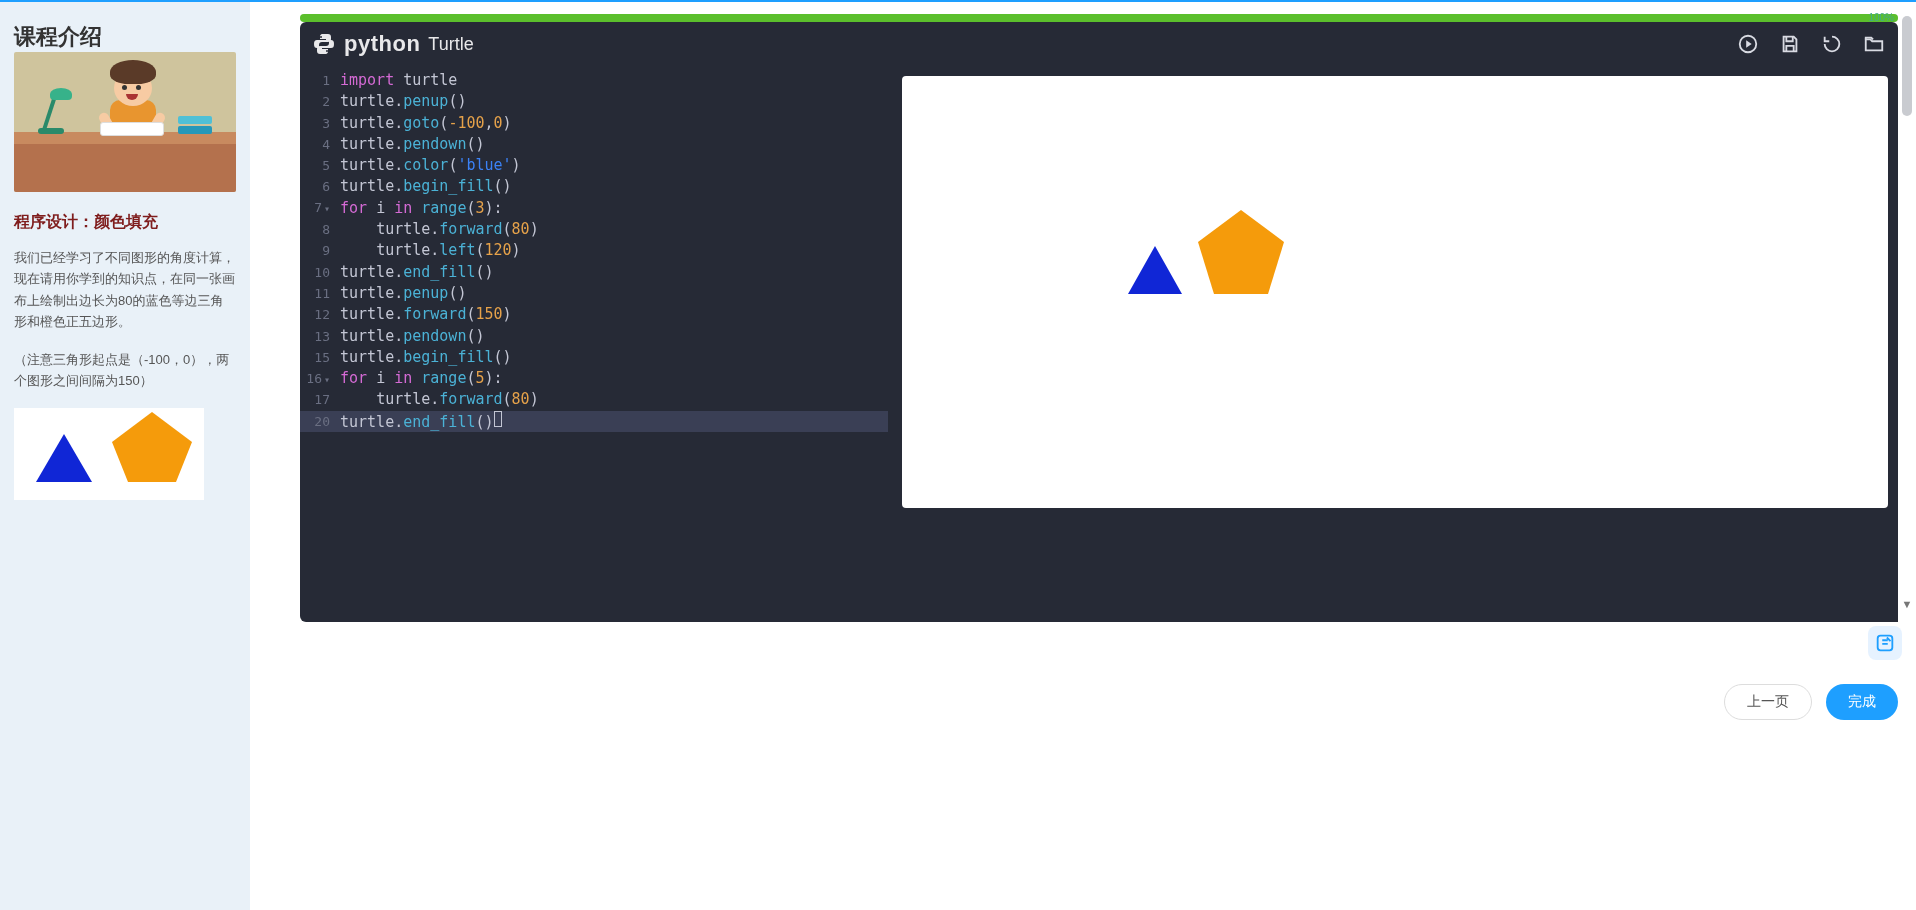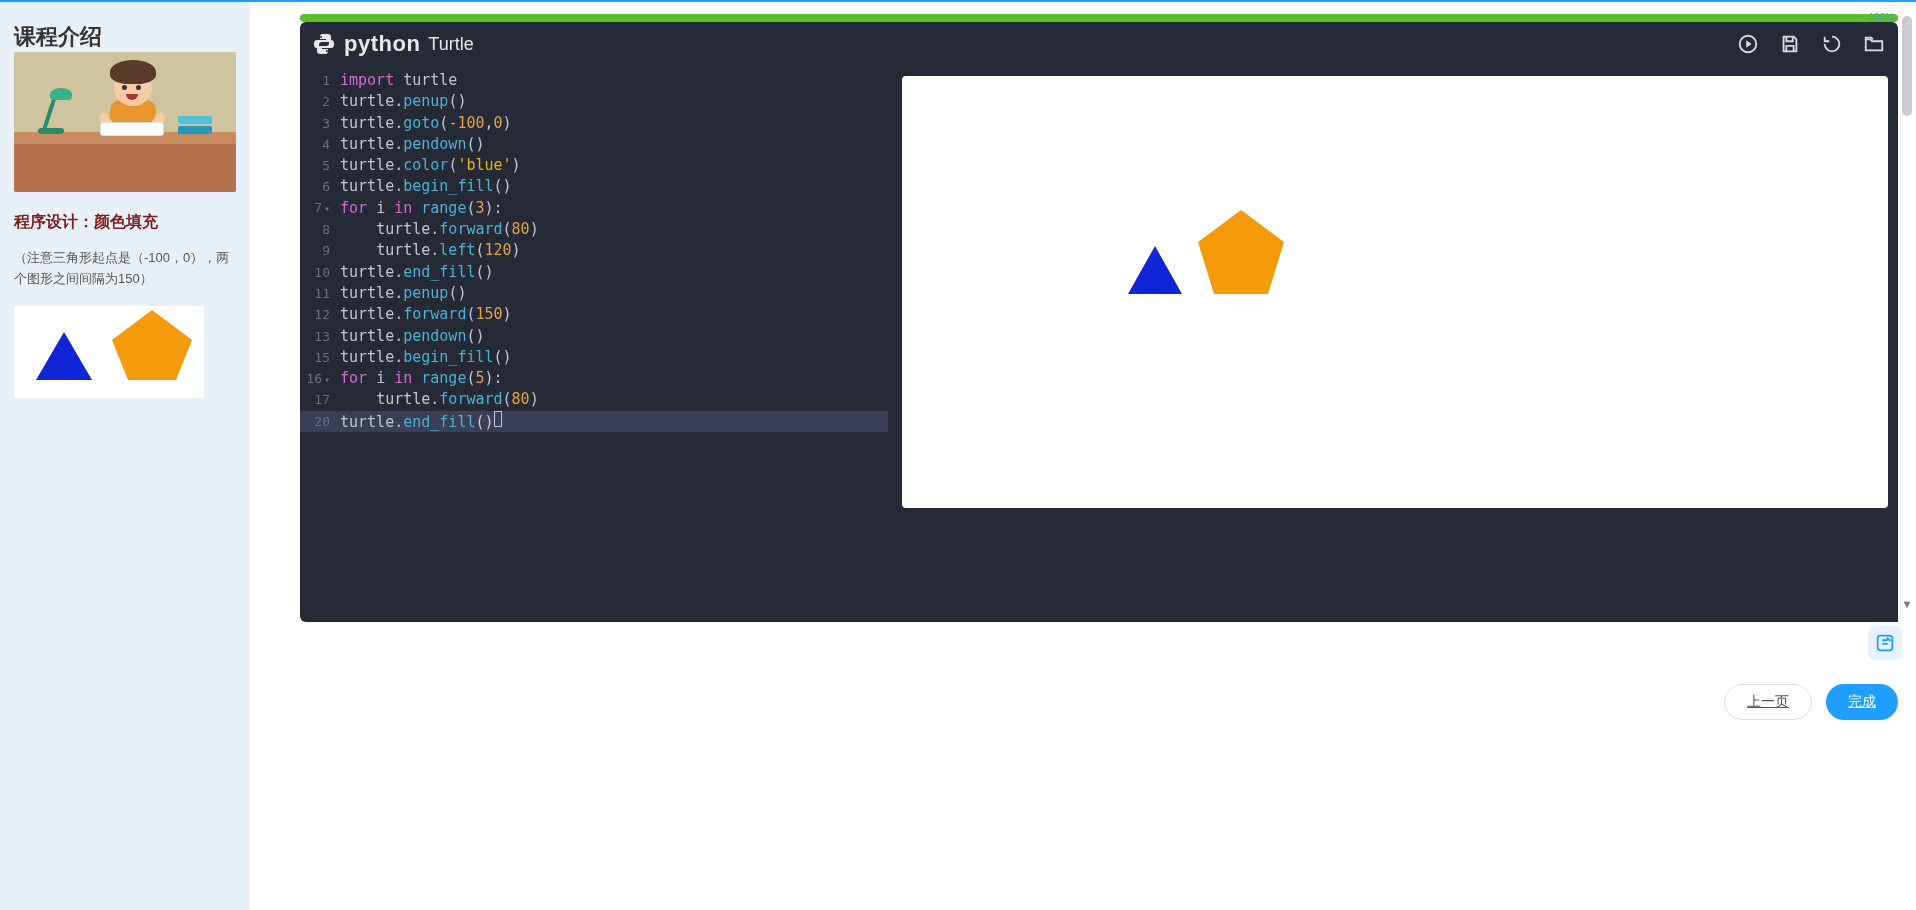"'blue'" .tok-str { color: #eab308 -> #3b82f6 }
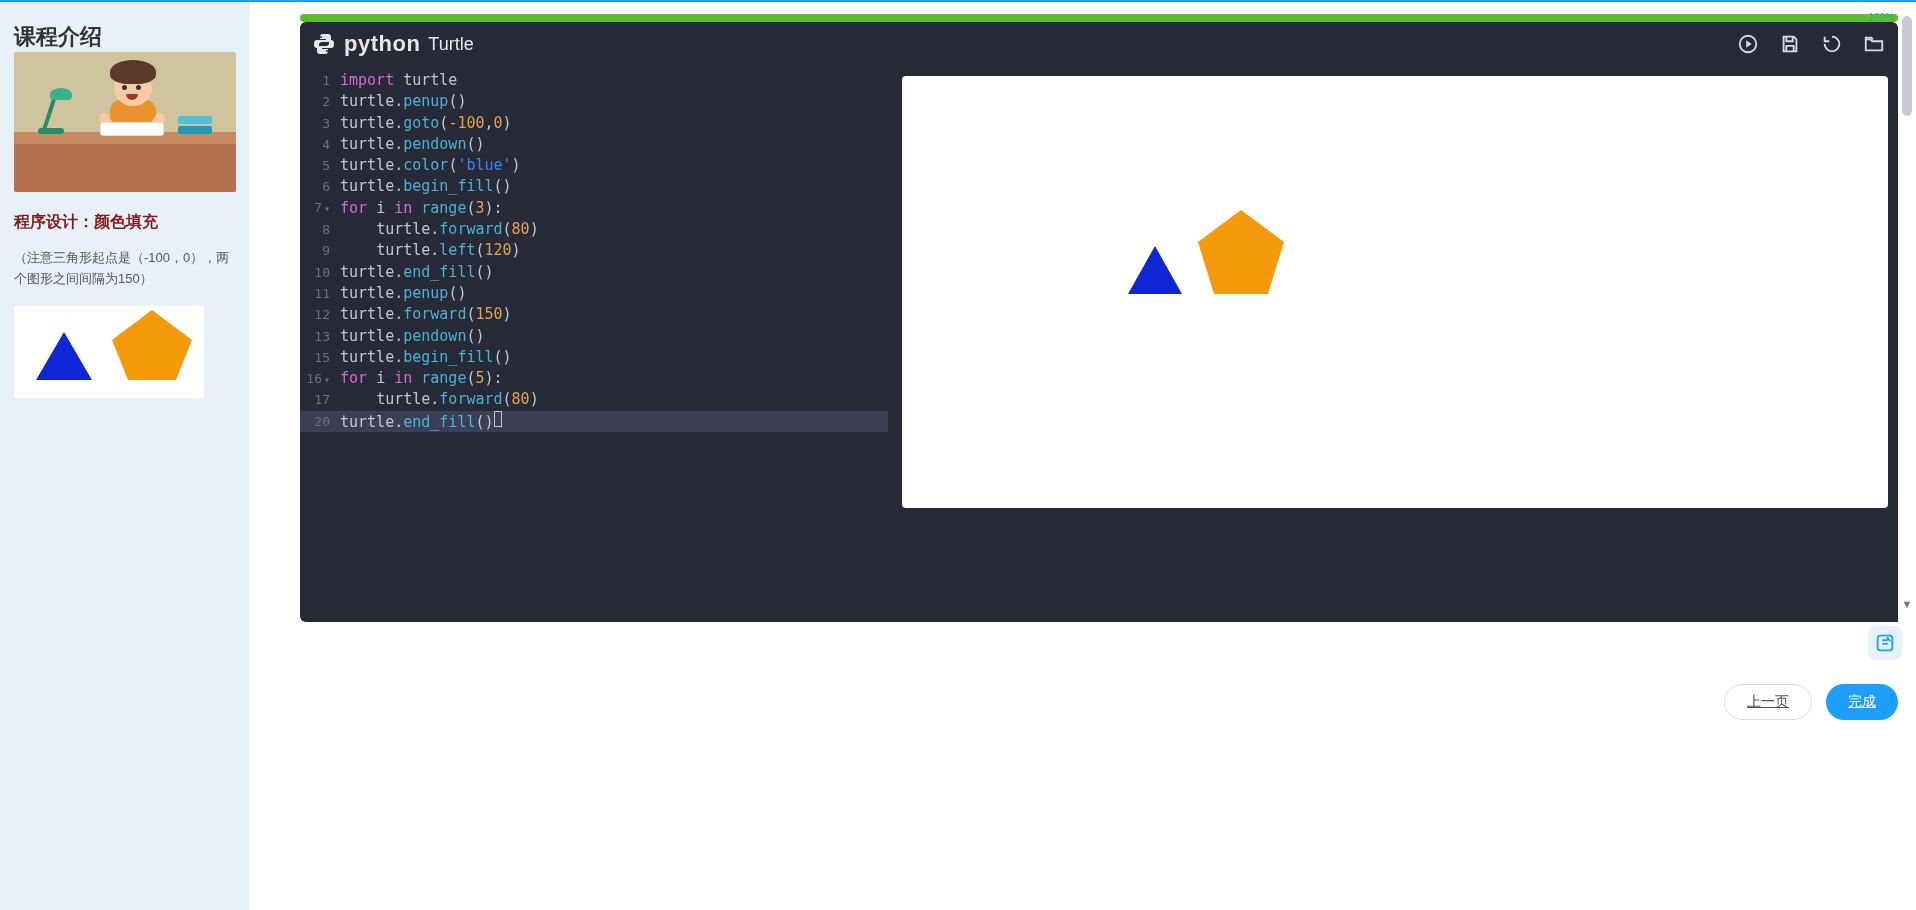"我们已经学习了不同图形的角度计算，现在请用你学到的知识点，在同一张画布上绘制出边" p { html: none -> <p>我们已经学习了不同图形的角度计算，现在请用你学到的知识点，在同一张画布上绘制出边长为80的蓝色等边三角形和橙色正五边形。</p> }
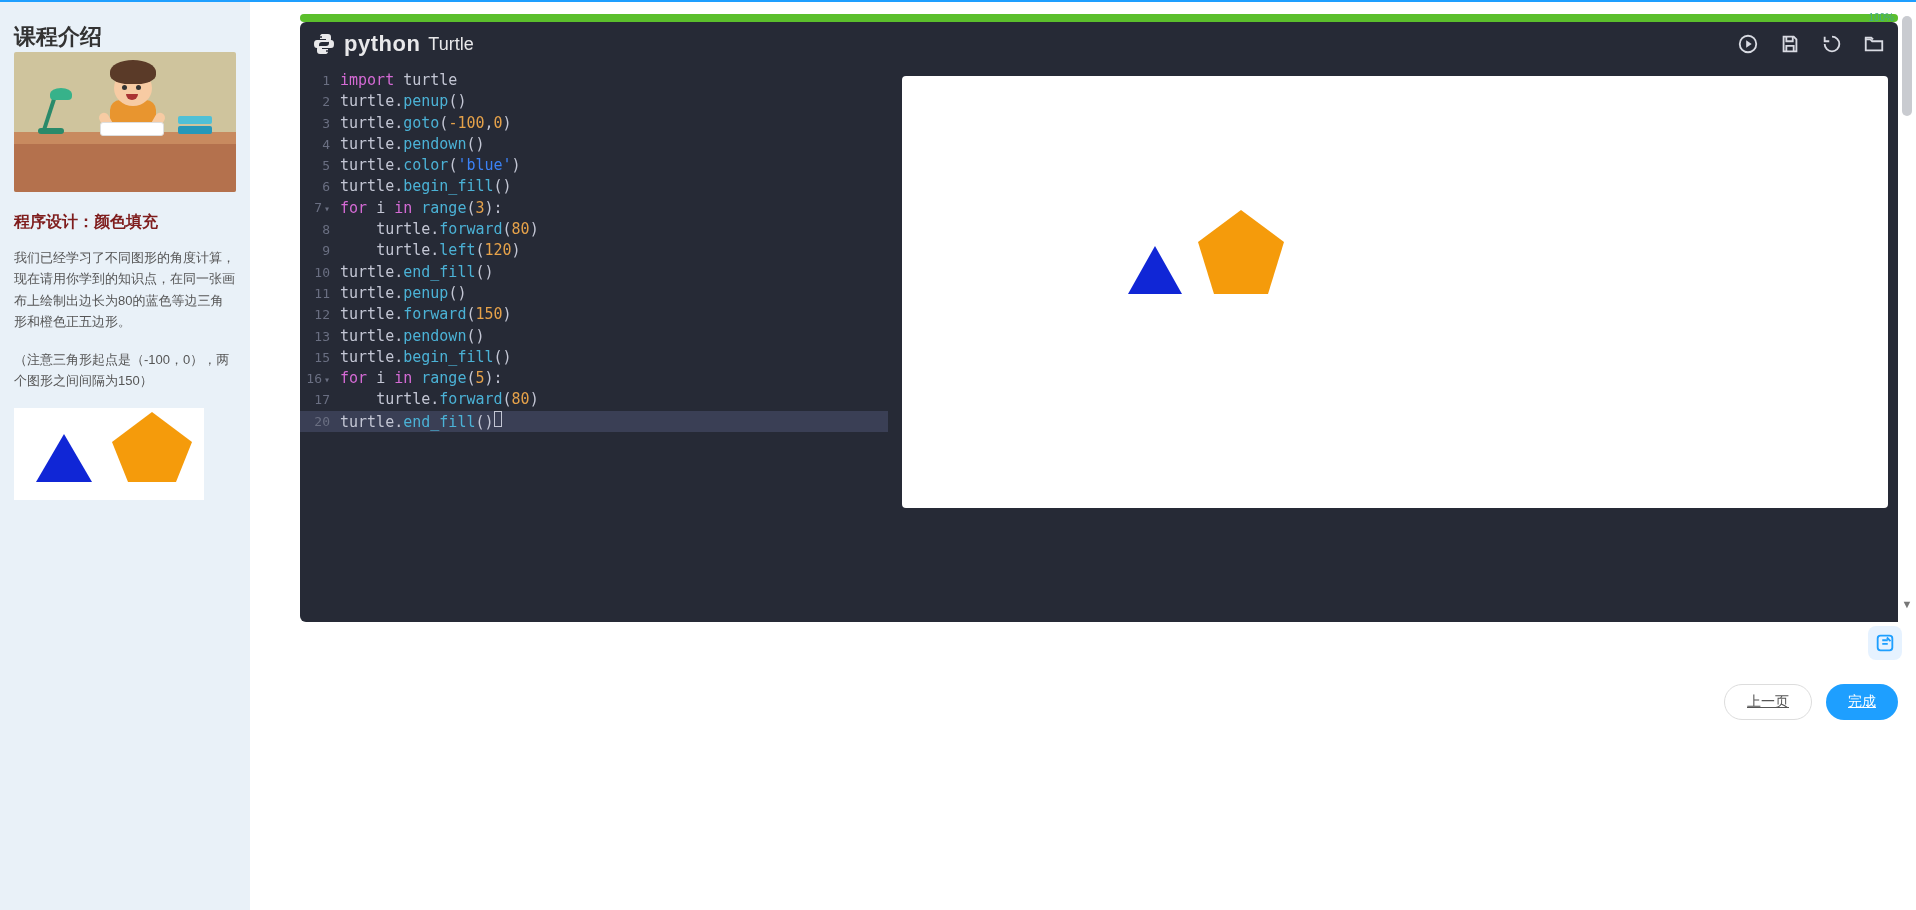"上一页" .btn { text-decoration: underline -> none }
